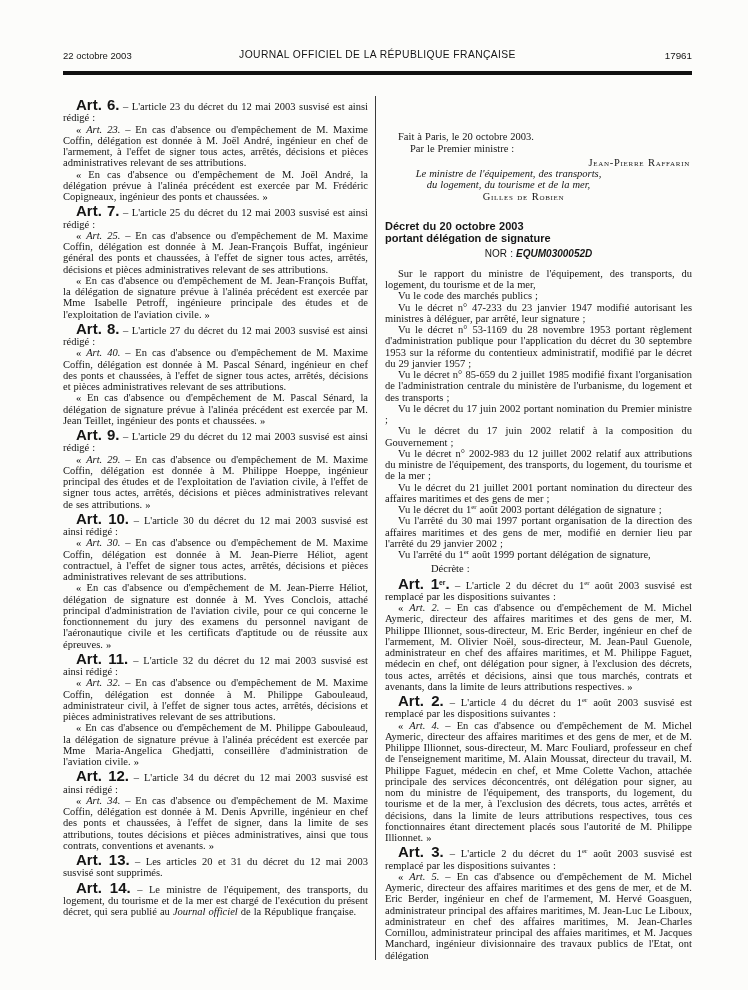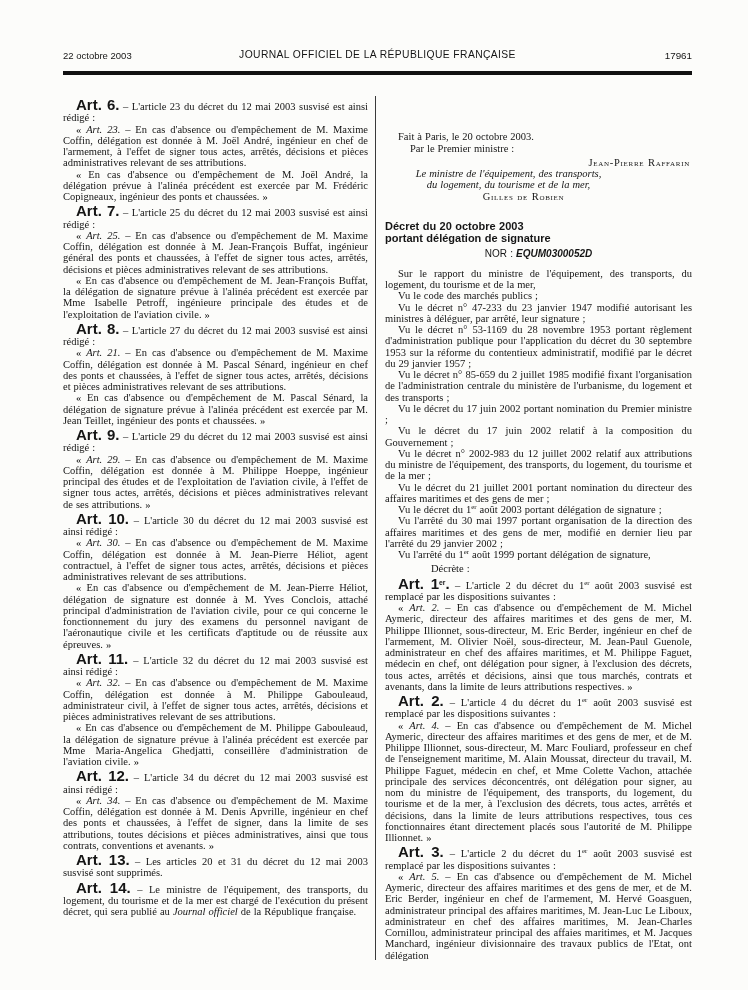"Art. 21." span.i { text: 21 -> 40 }
